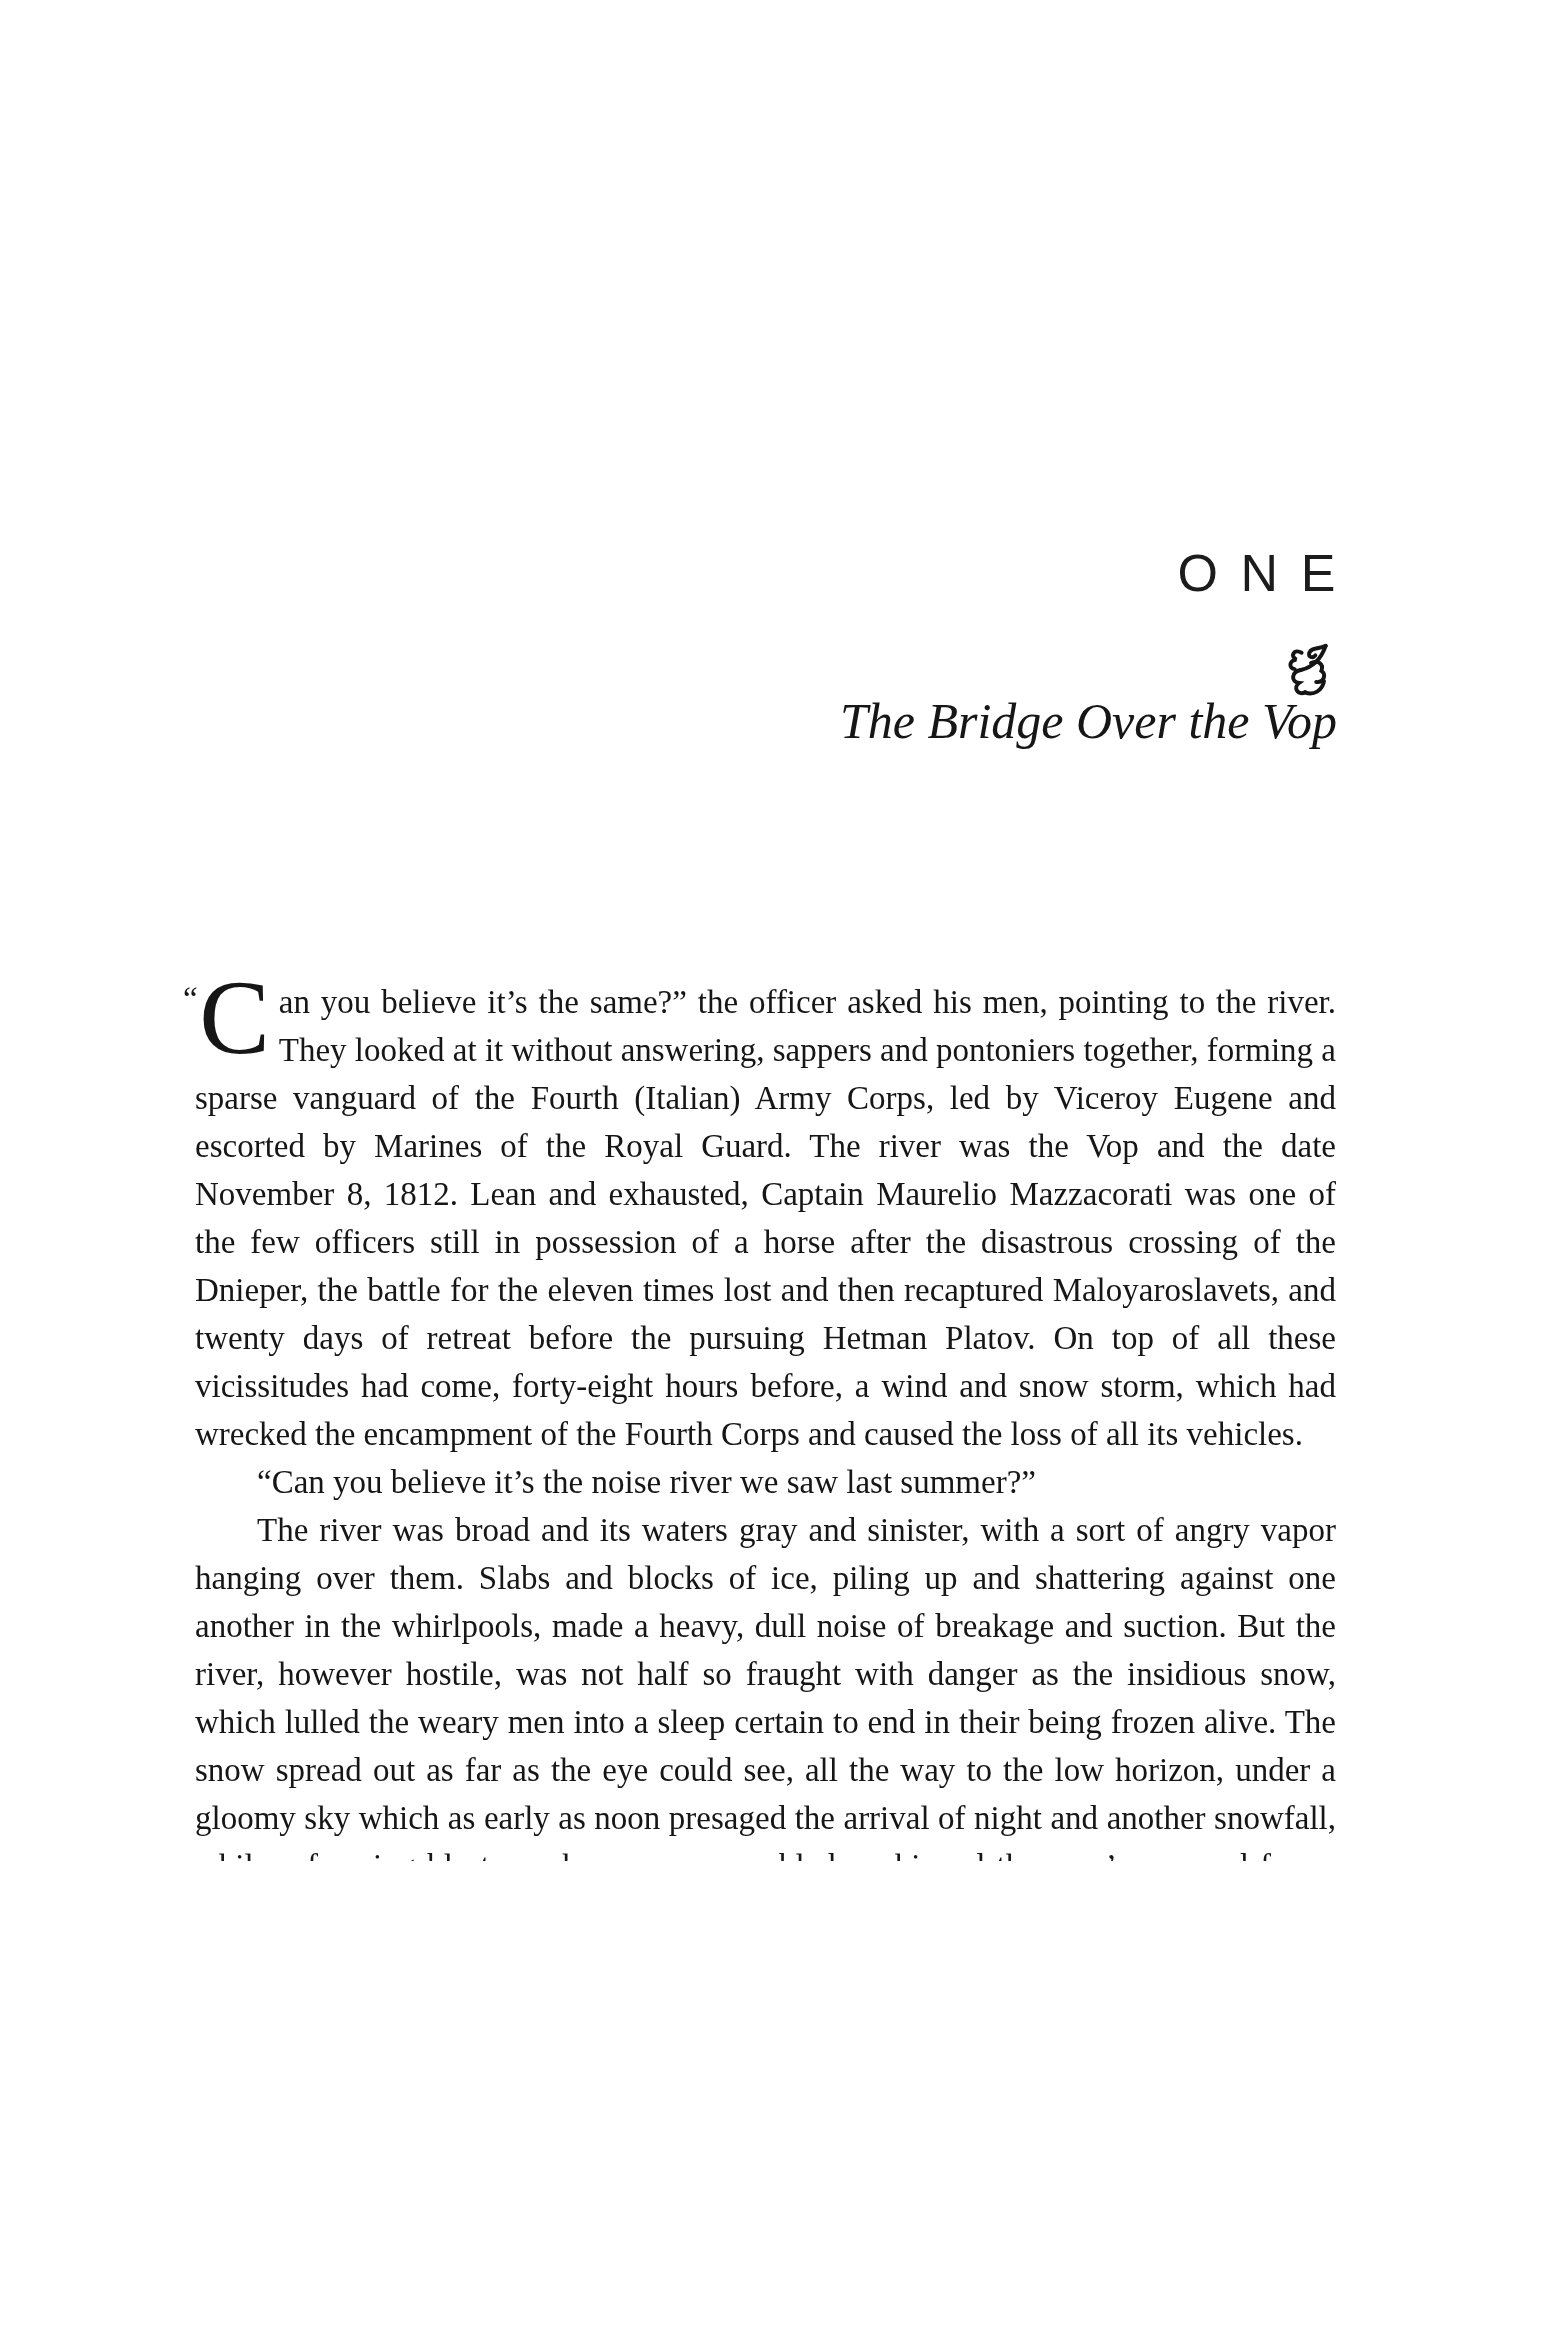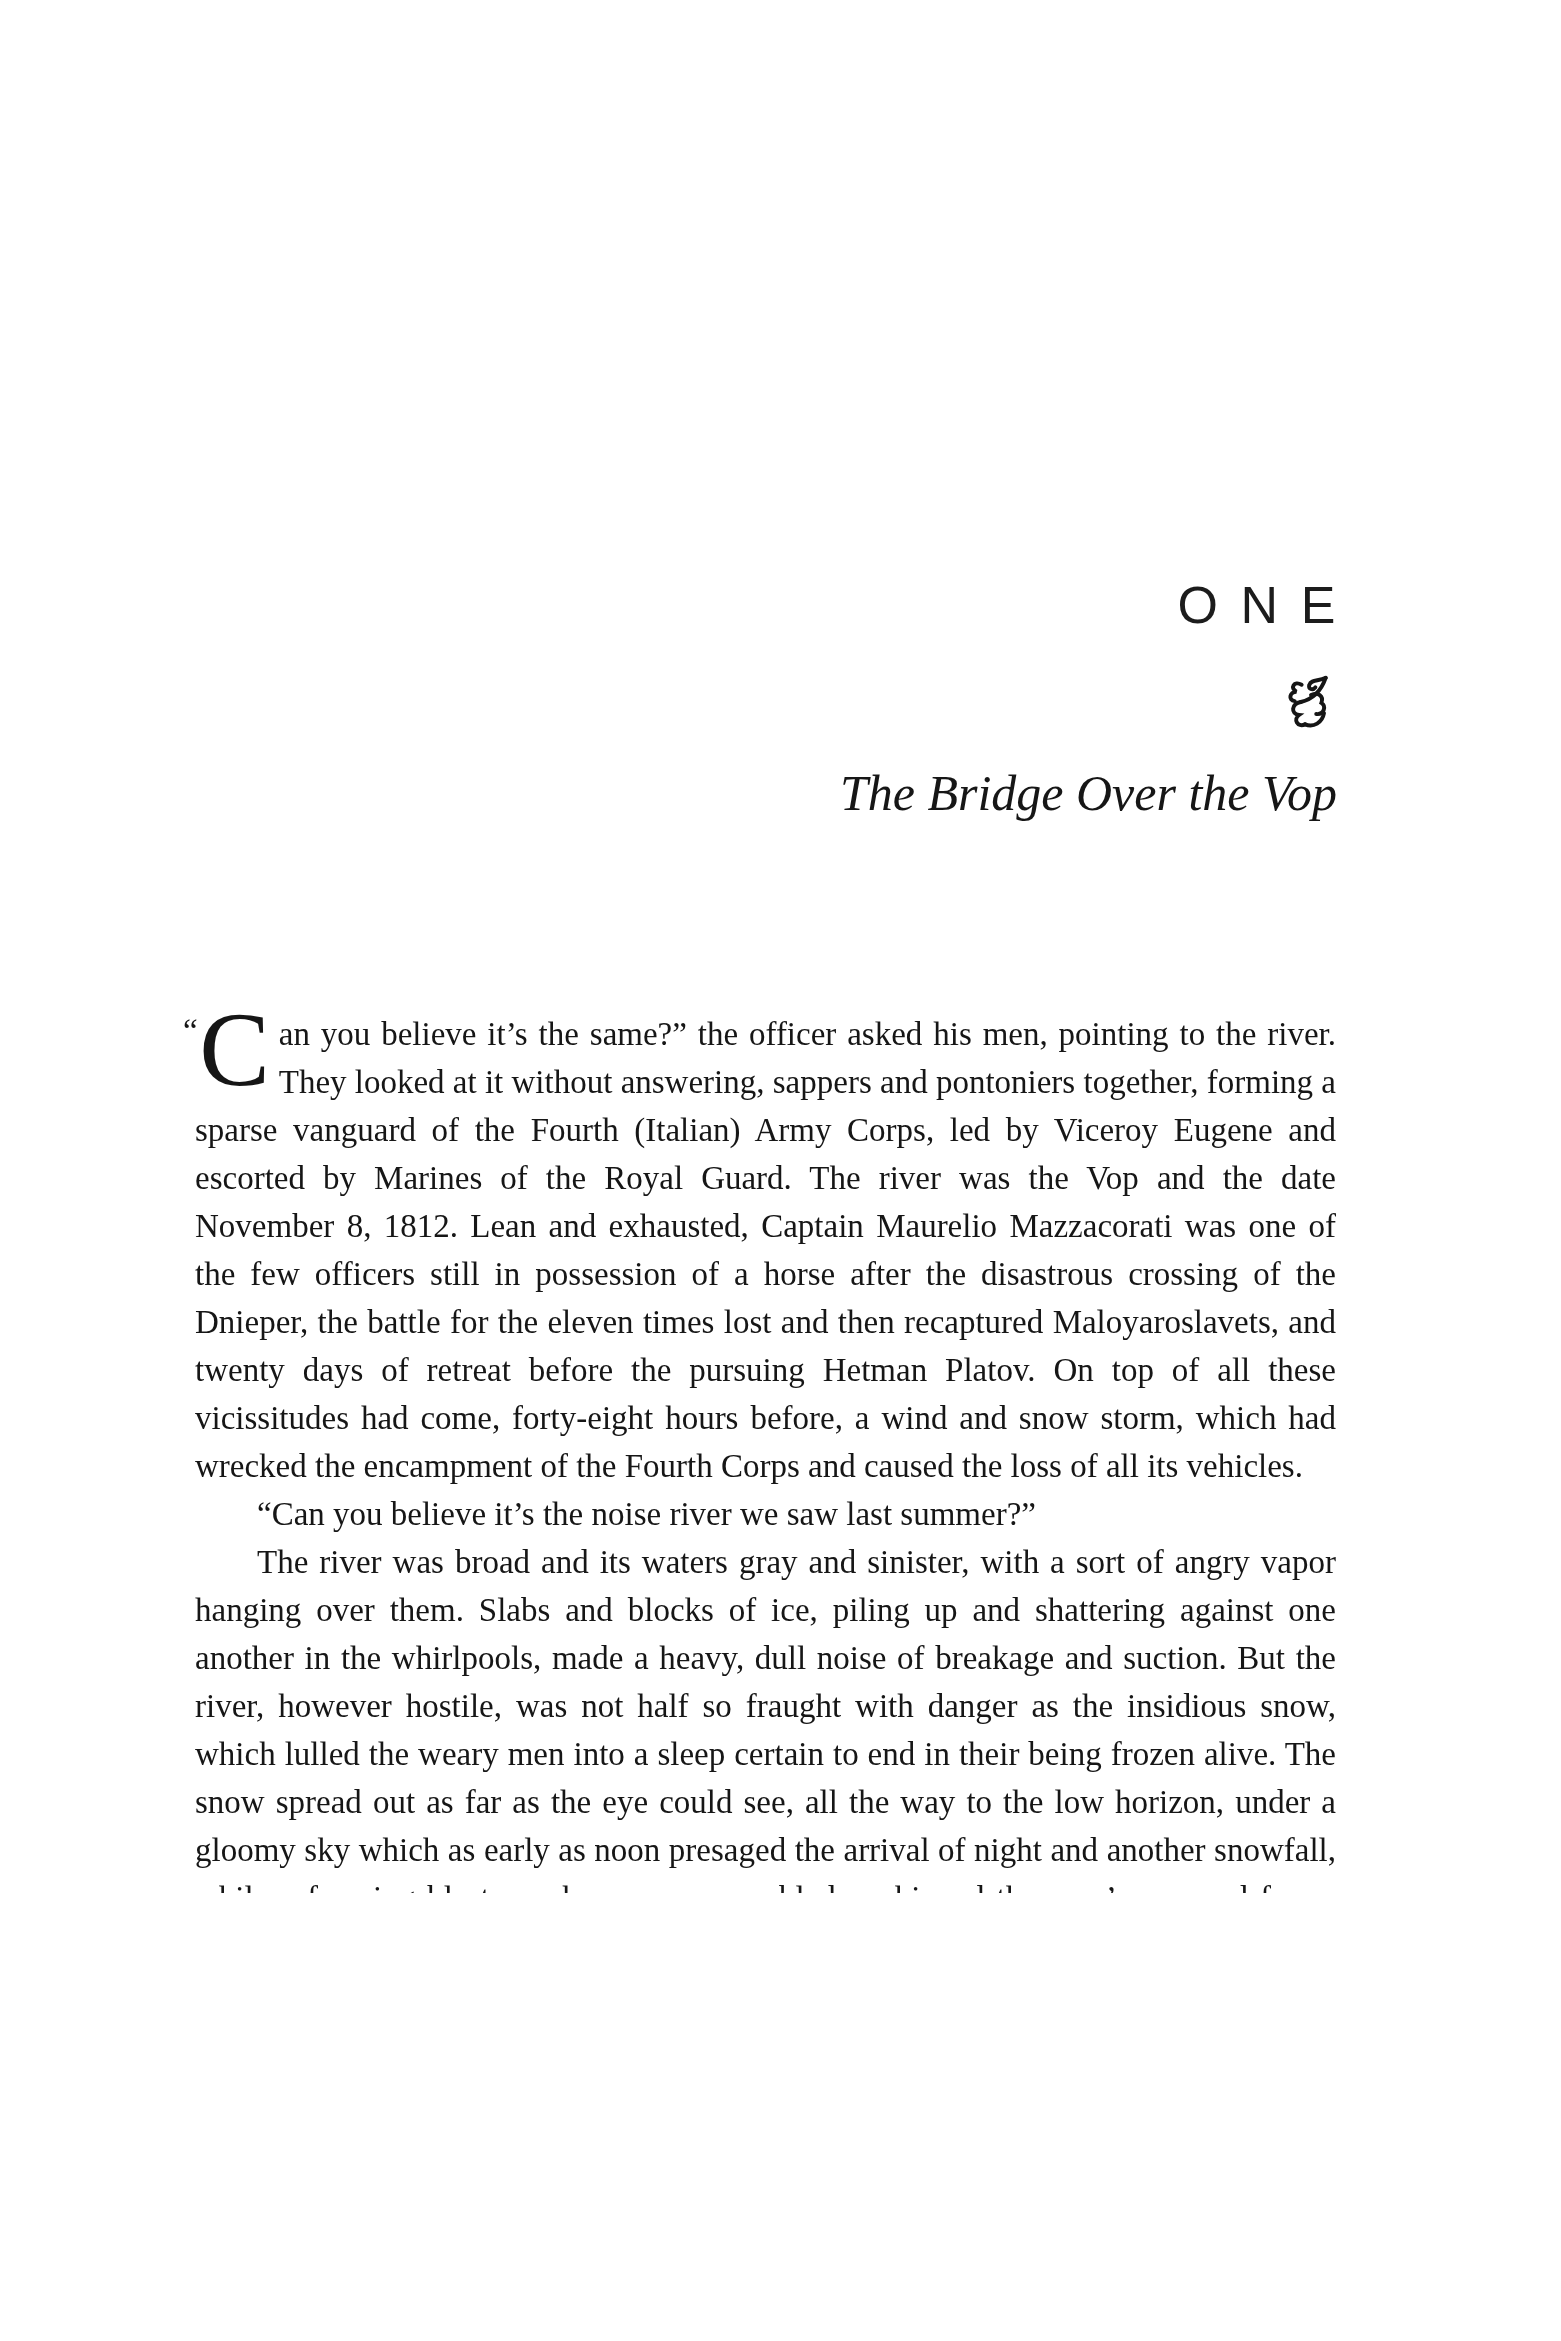"ONE" .page { margin-top: 32px -> none }
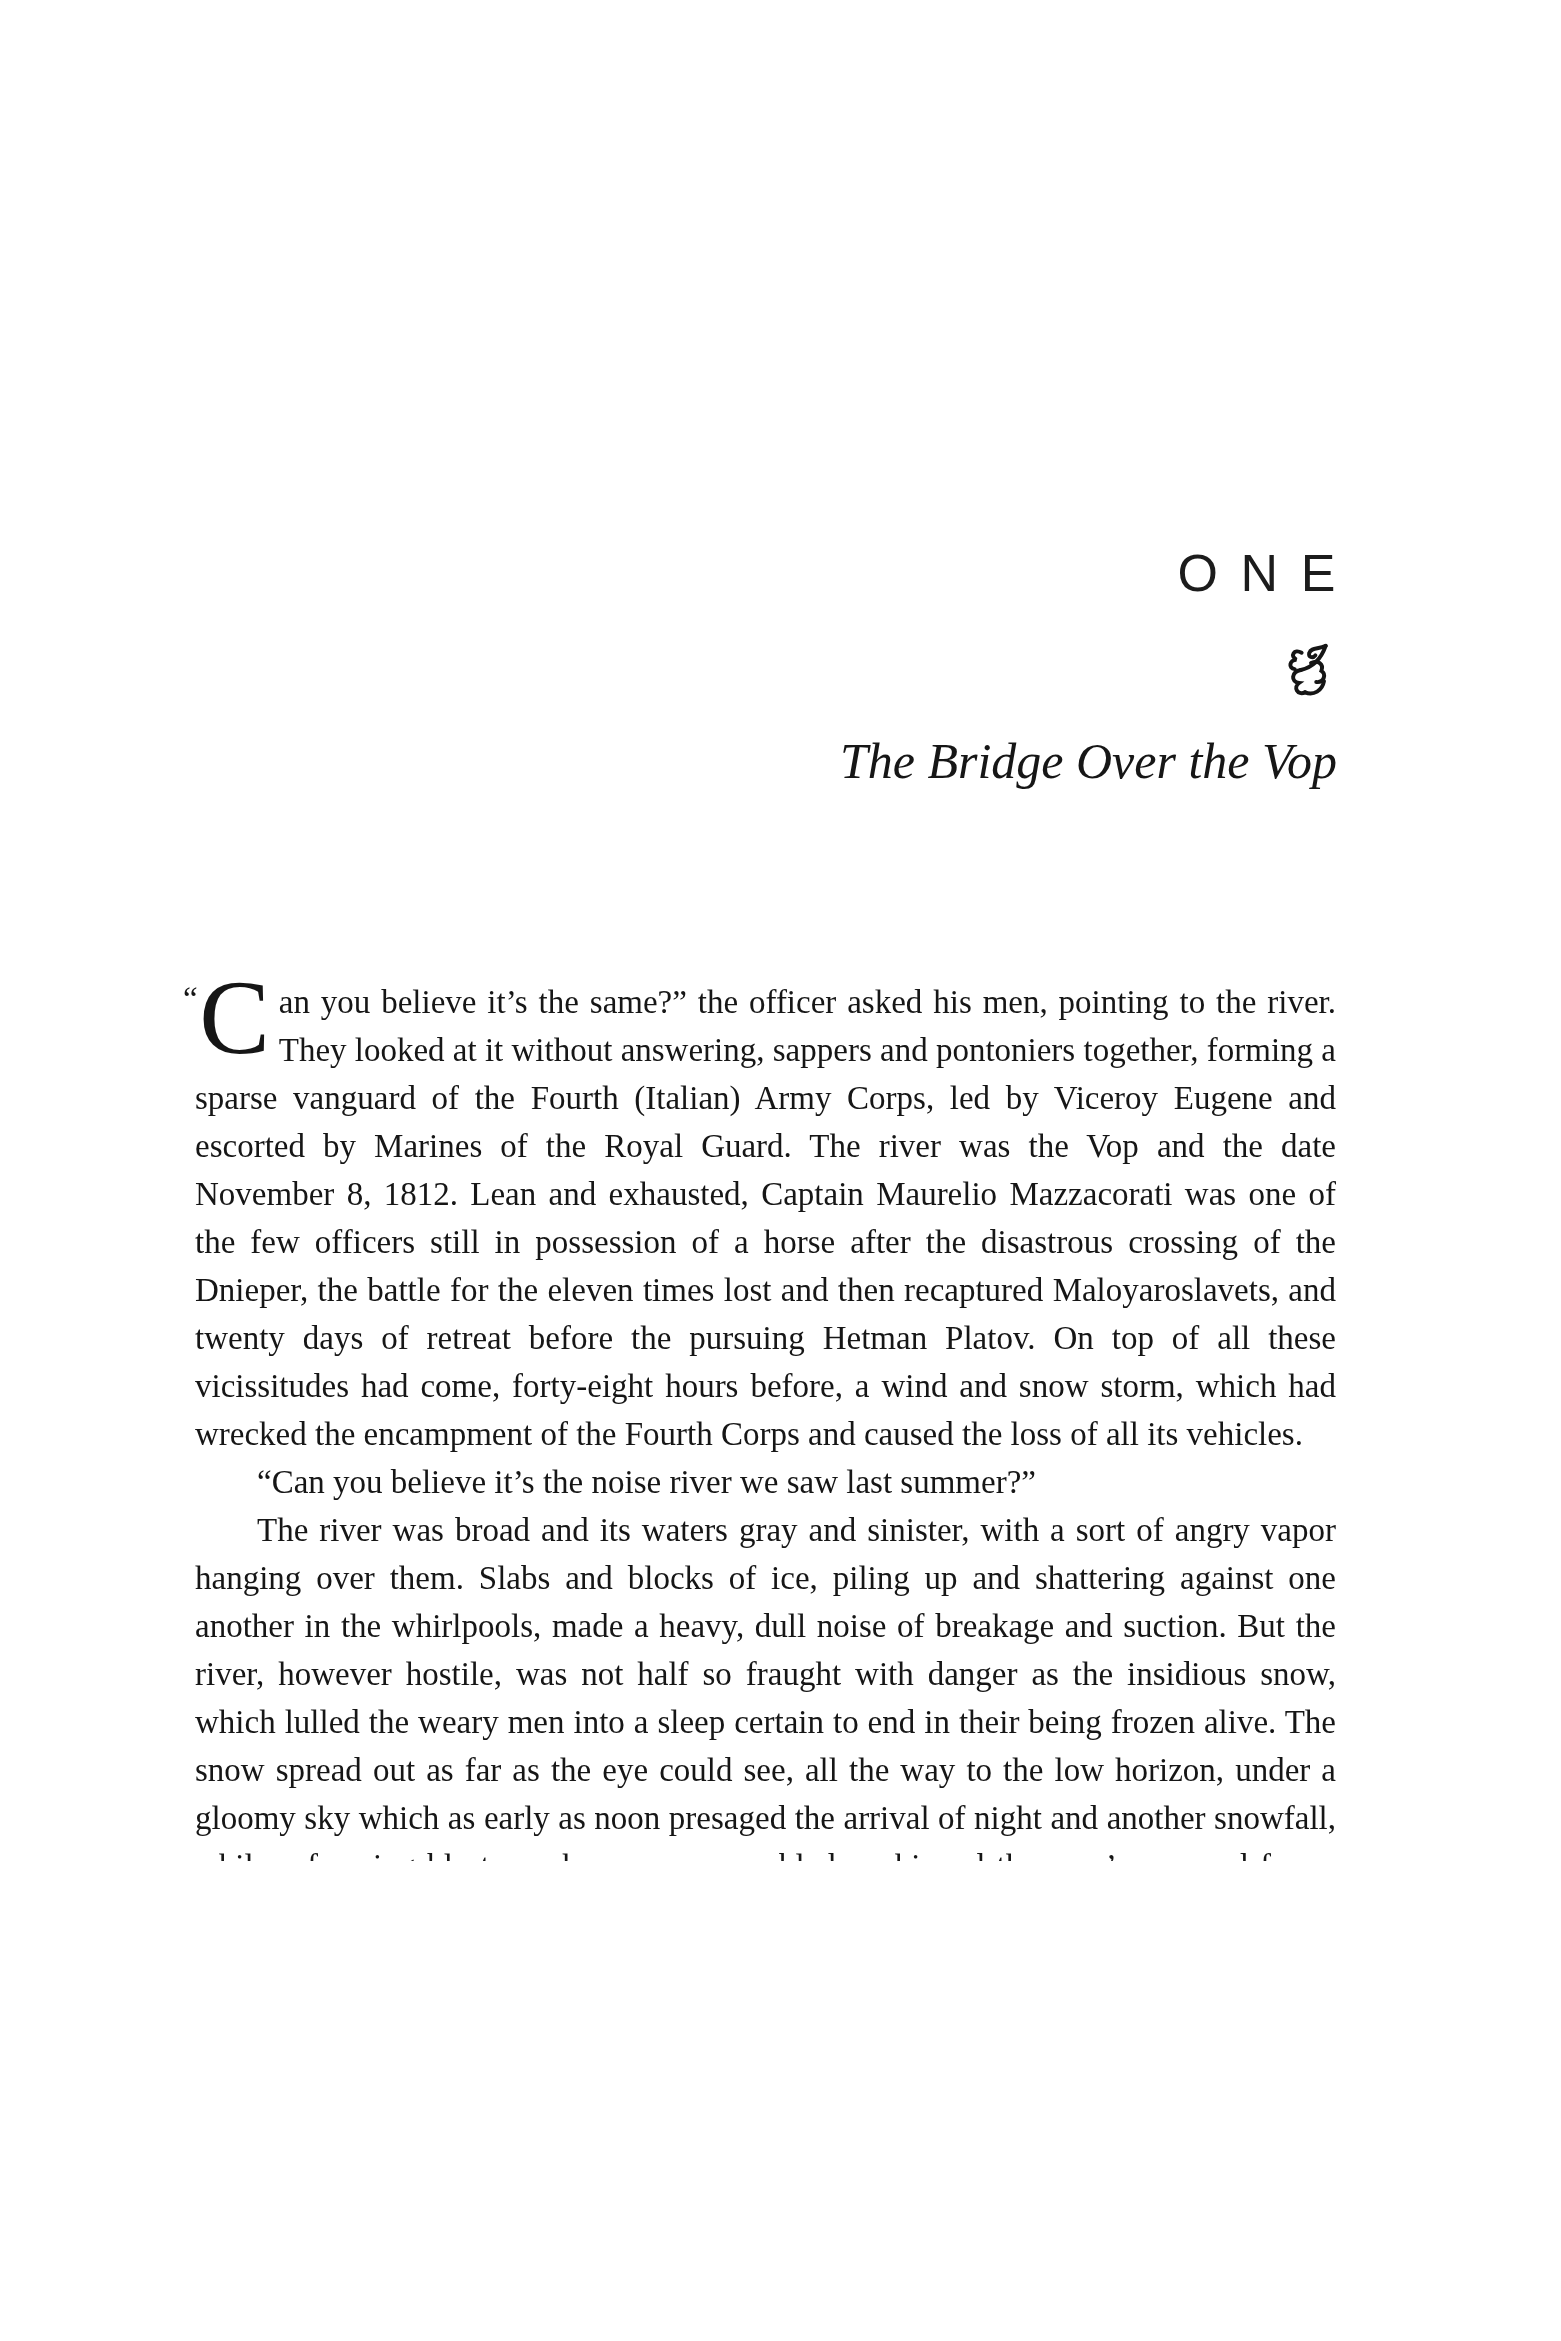"The Bridge Over the Vop" .chapter-title { top: 730px -> 690px }
